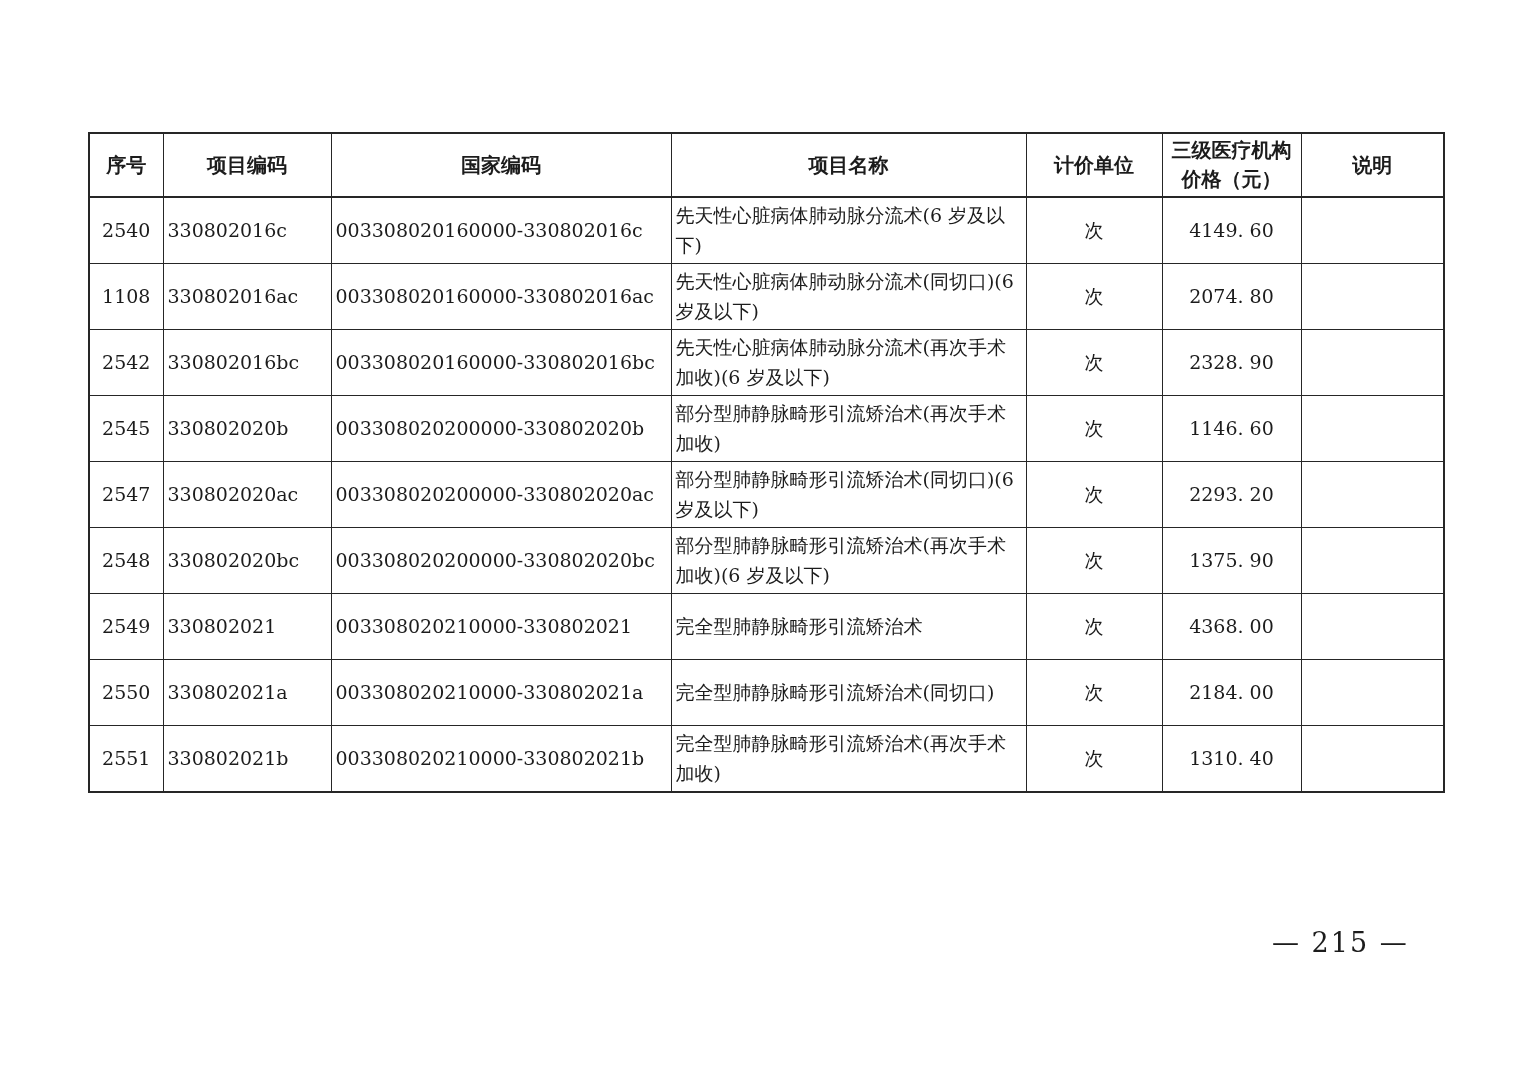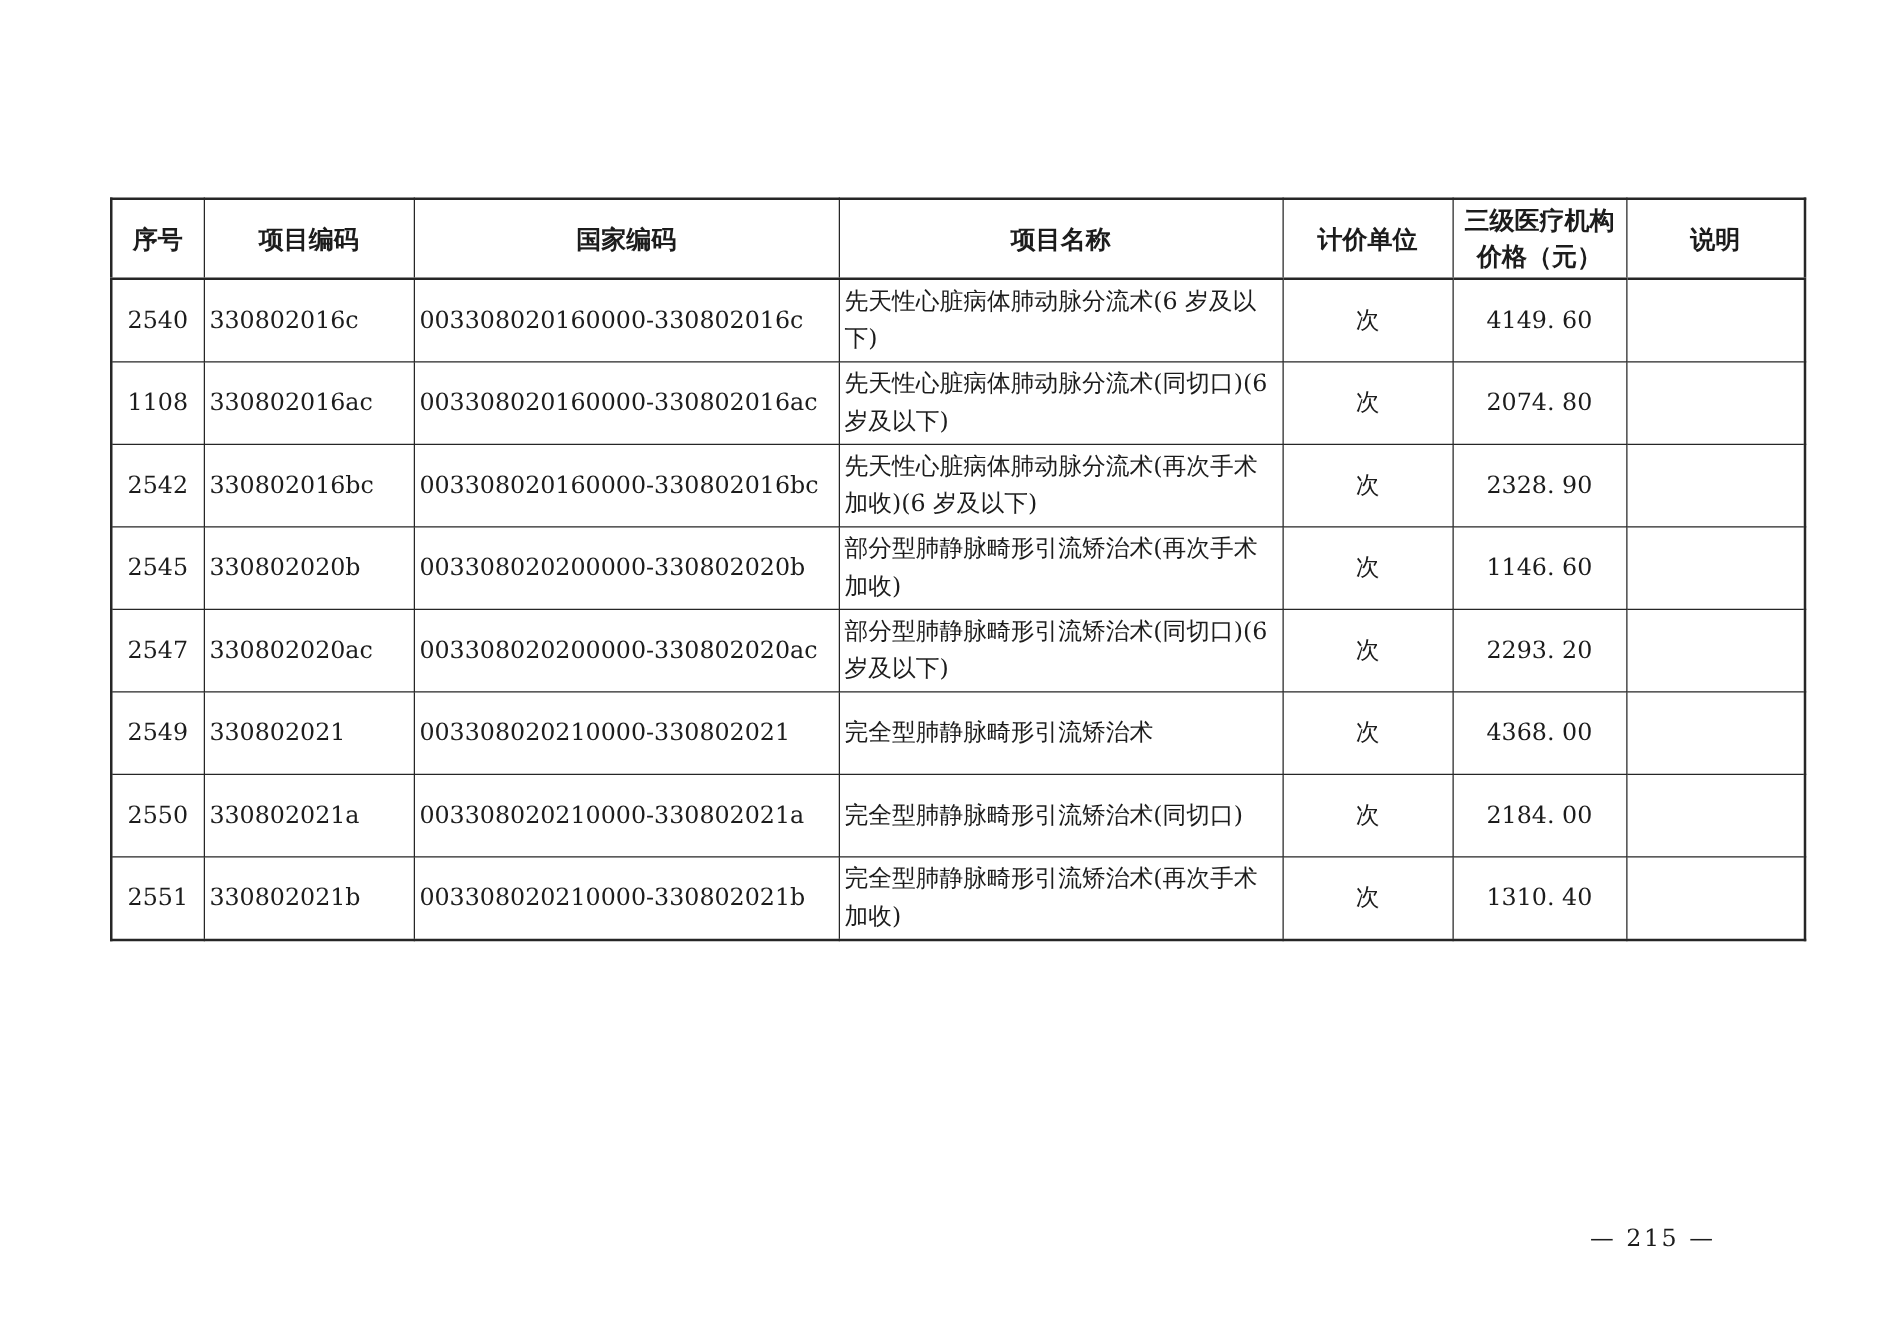"序号" table.price-table { top: 158px -> 132px }
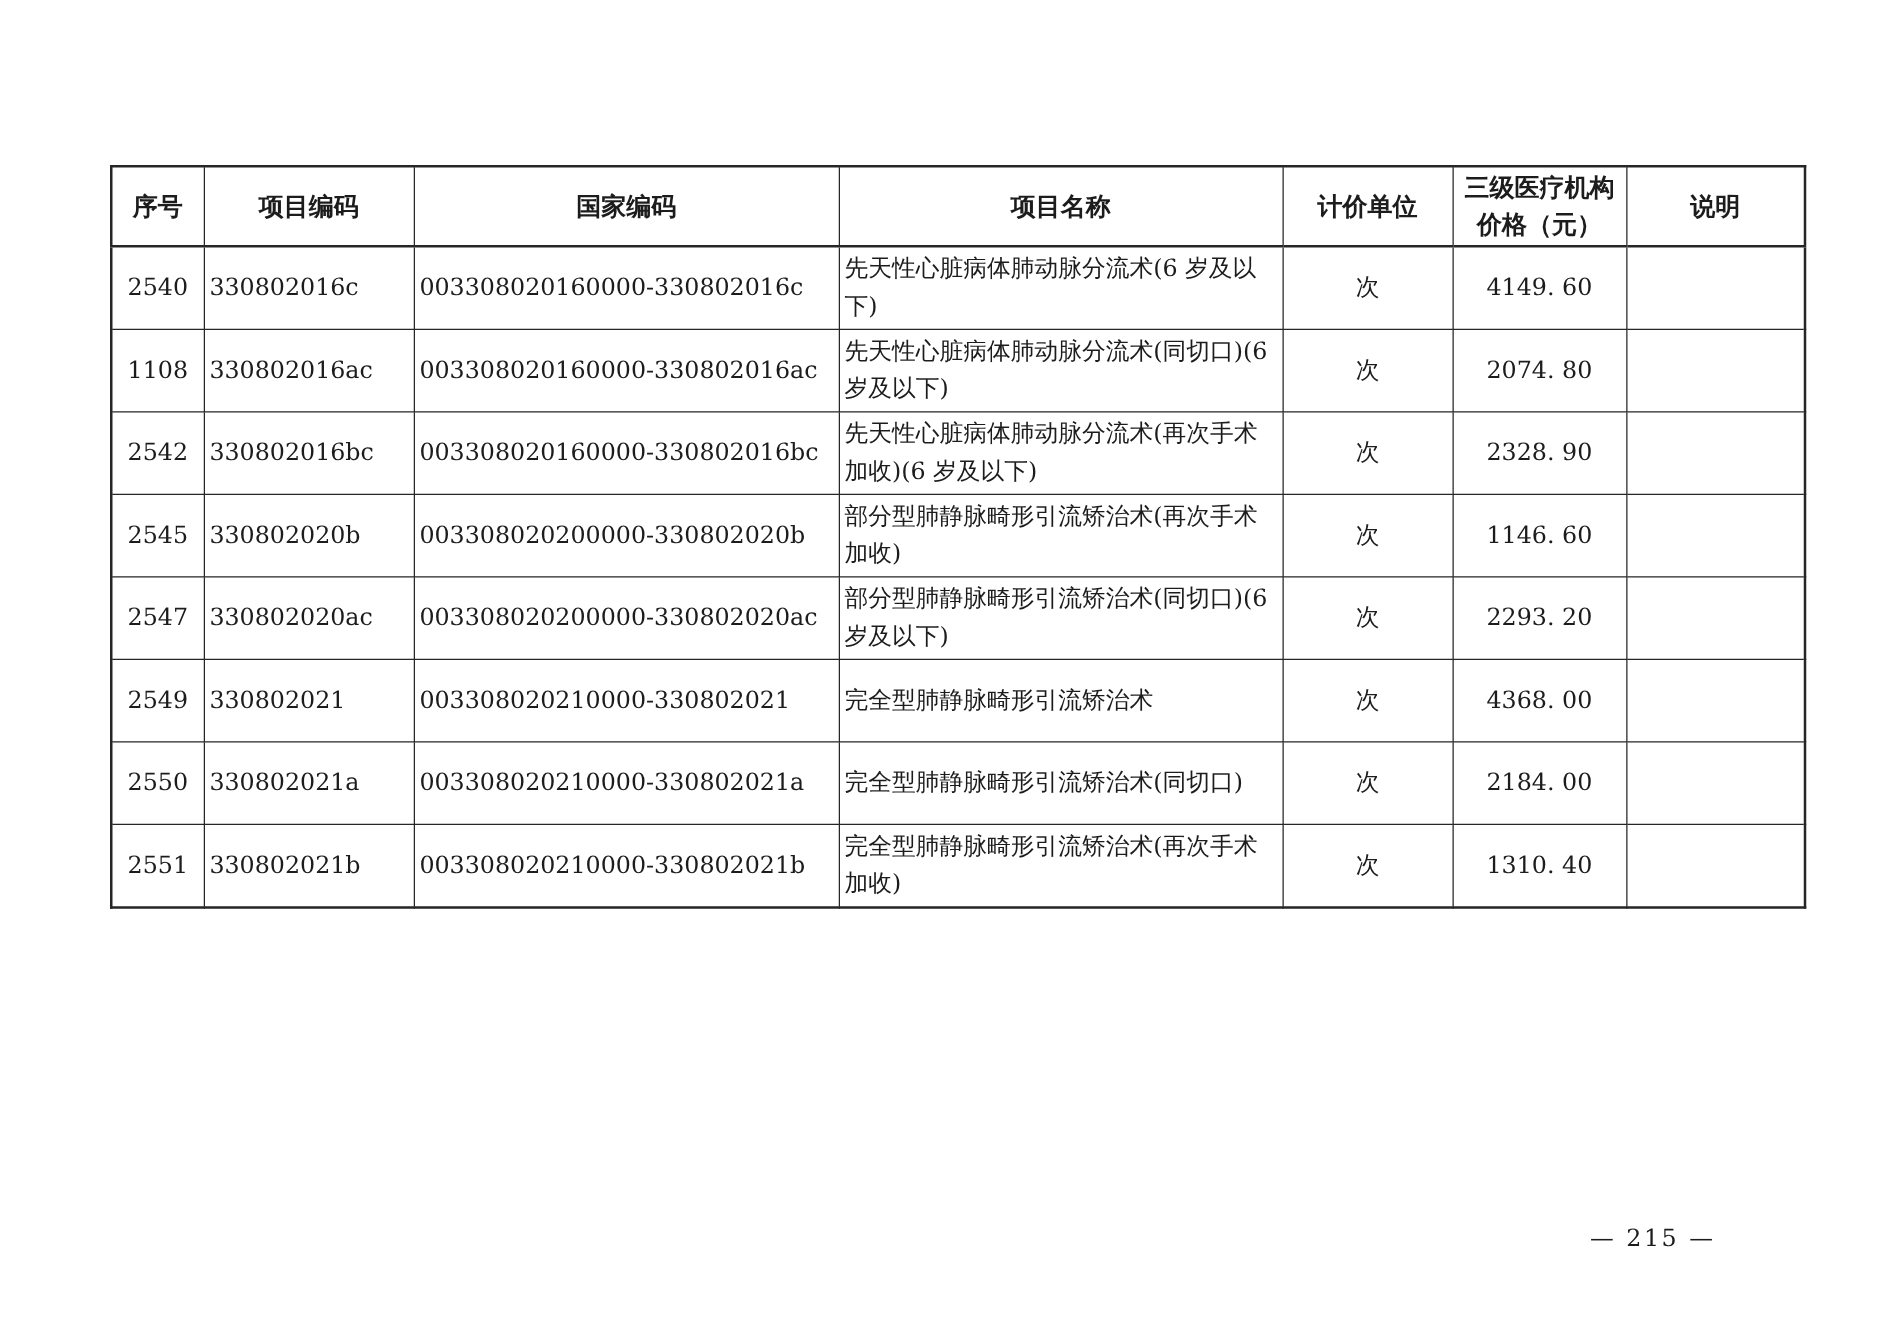"2548" tr { html: none -> <tr> <td>2548</td> <td>330802020bc</td> <td>003308020200000-330802020bc</td> <td>部分型肺静脉畸形引流矫治术(再次手术加收)(6 岁及以下)</td> <td>次</td> <td>1375. 90</td> <td></td> </tr> }
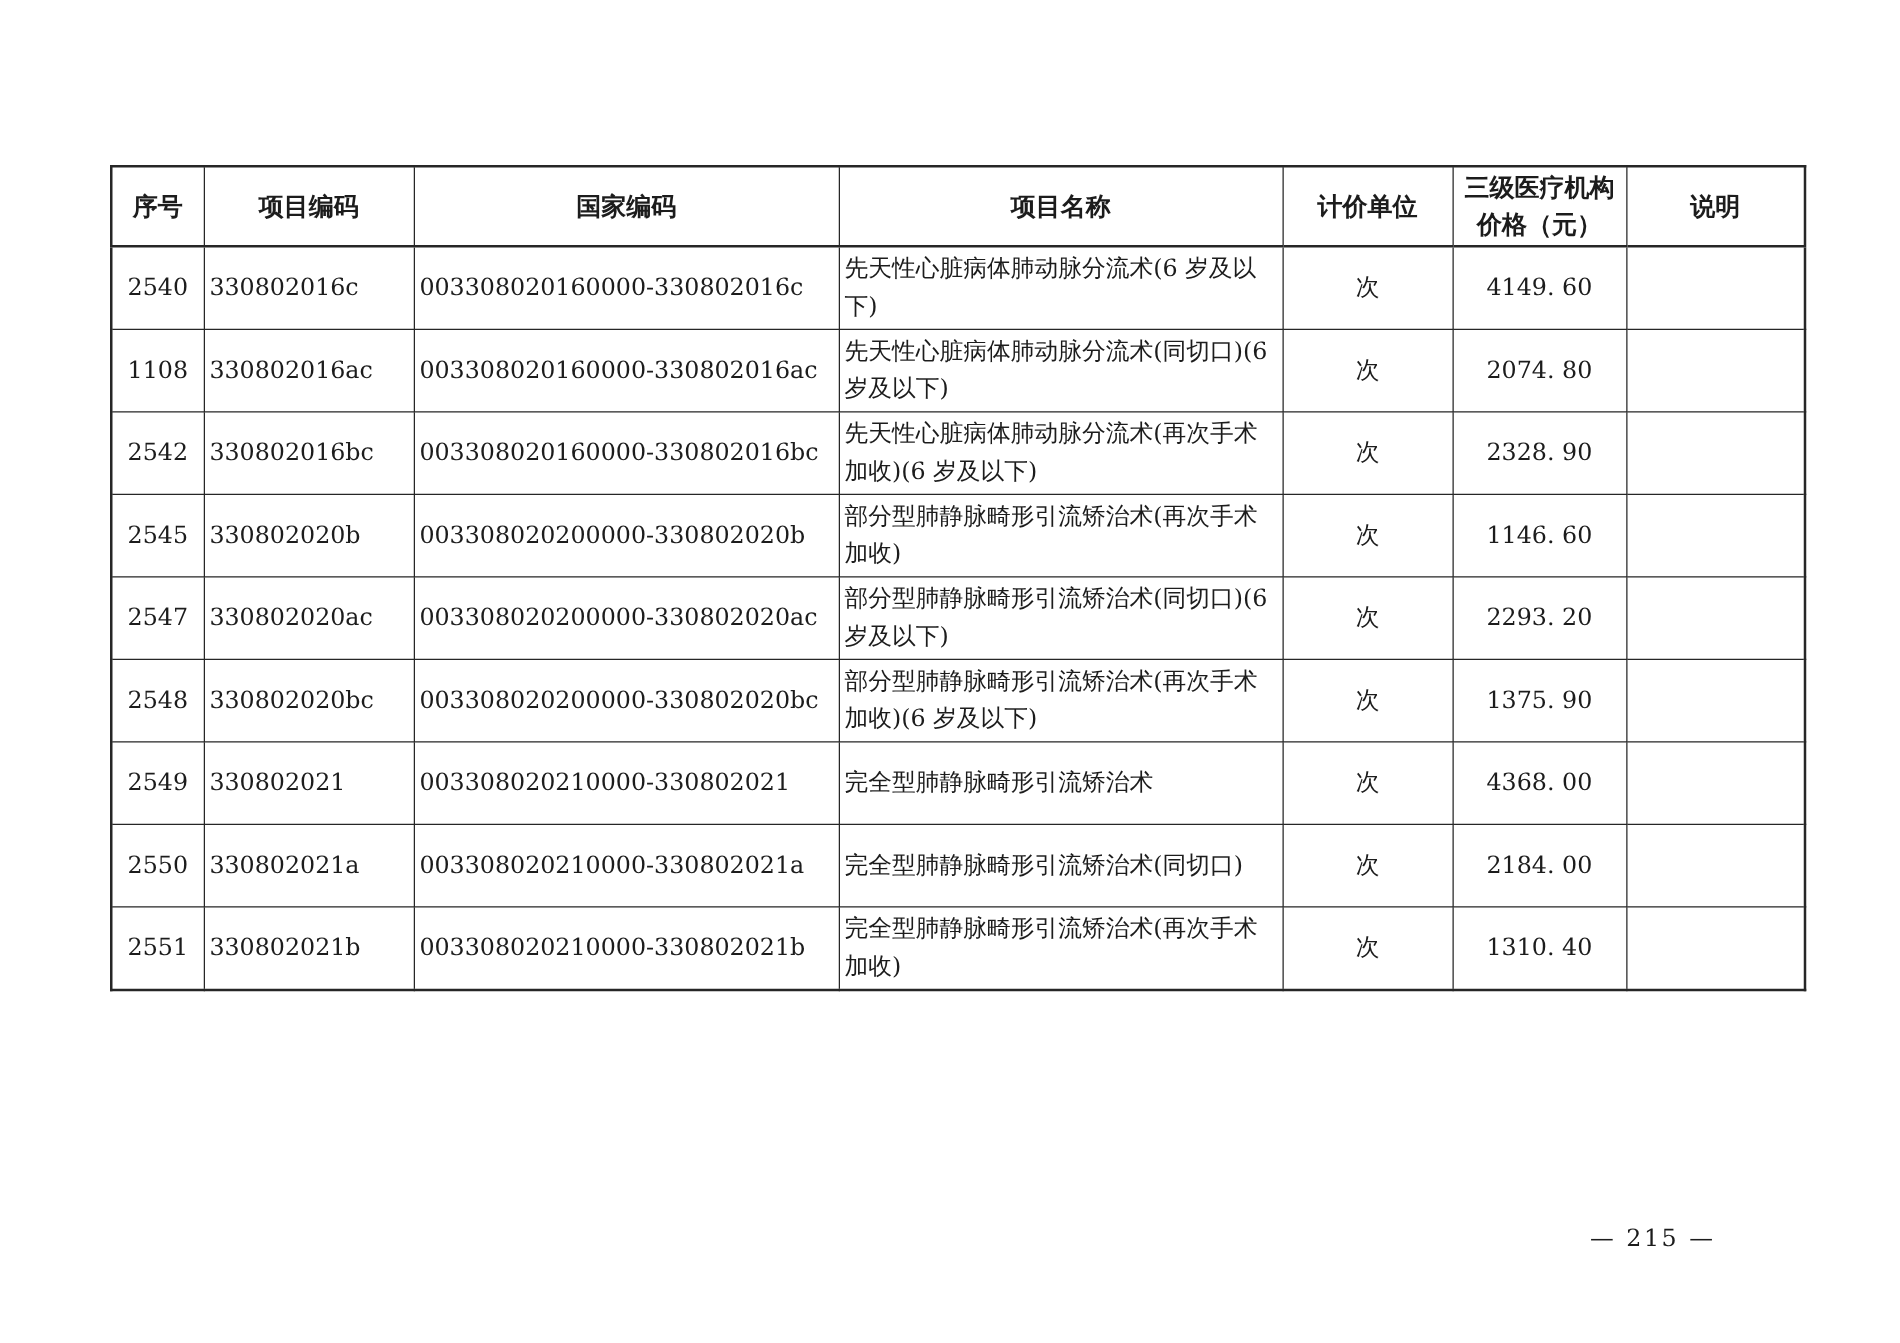"— 215 —" .page-number { font-size: 19px -> 27px; top: 980px -> 927px }
